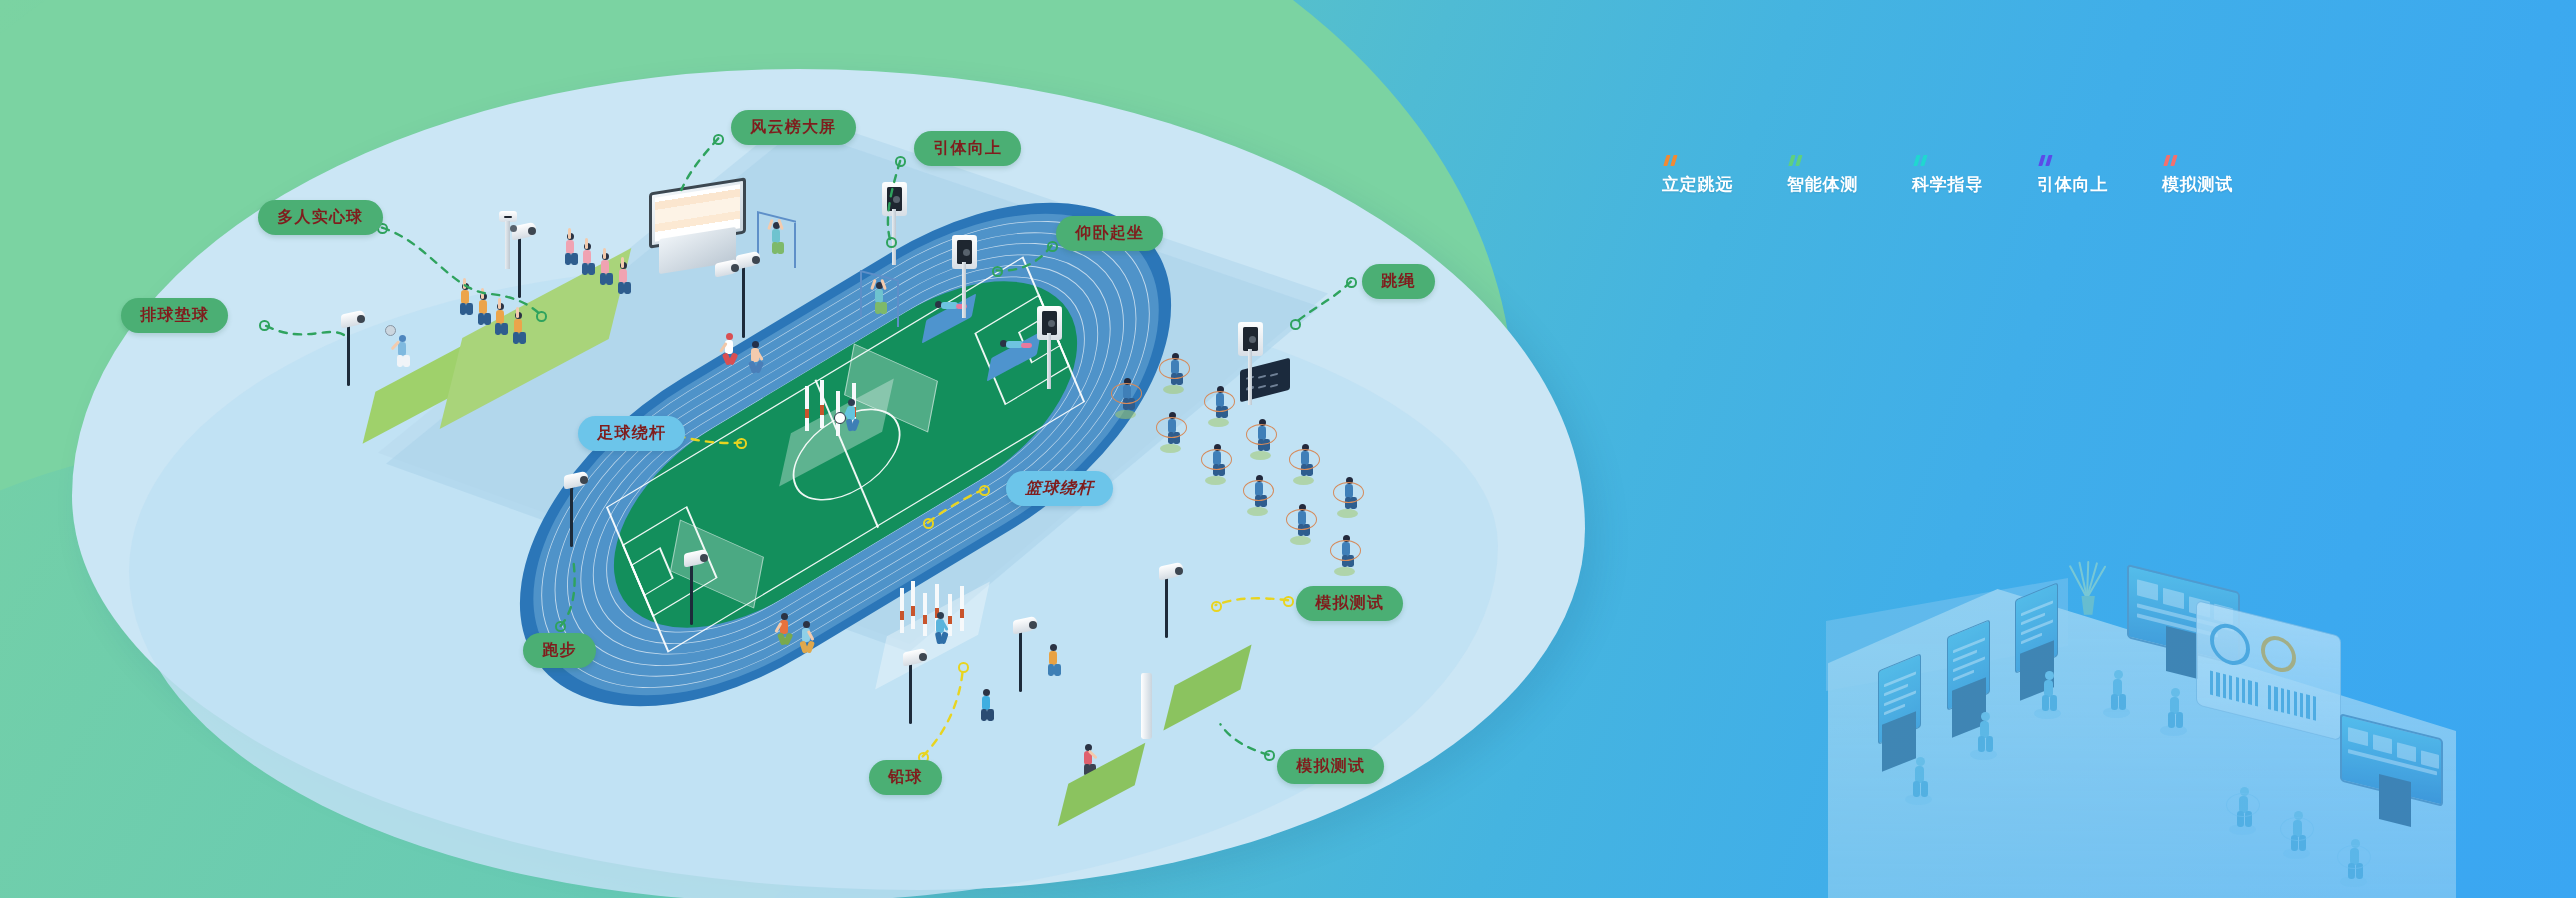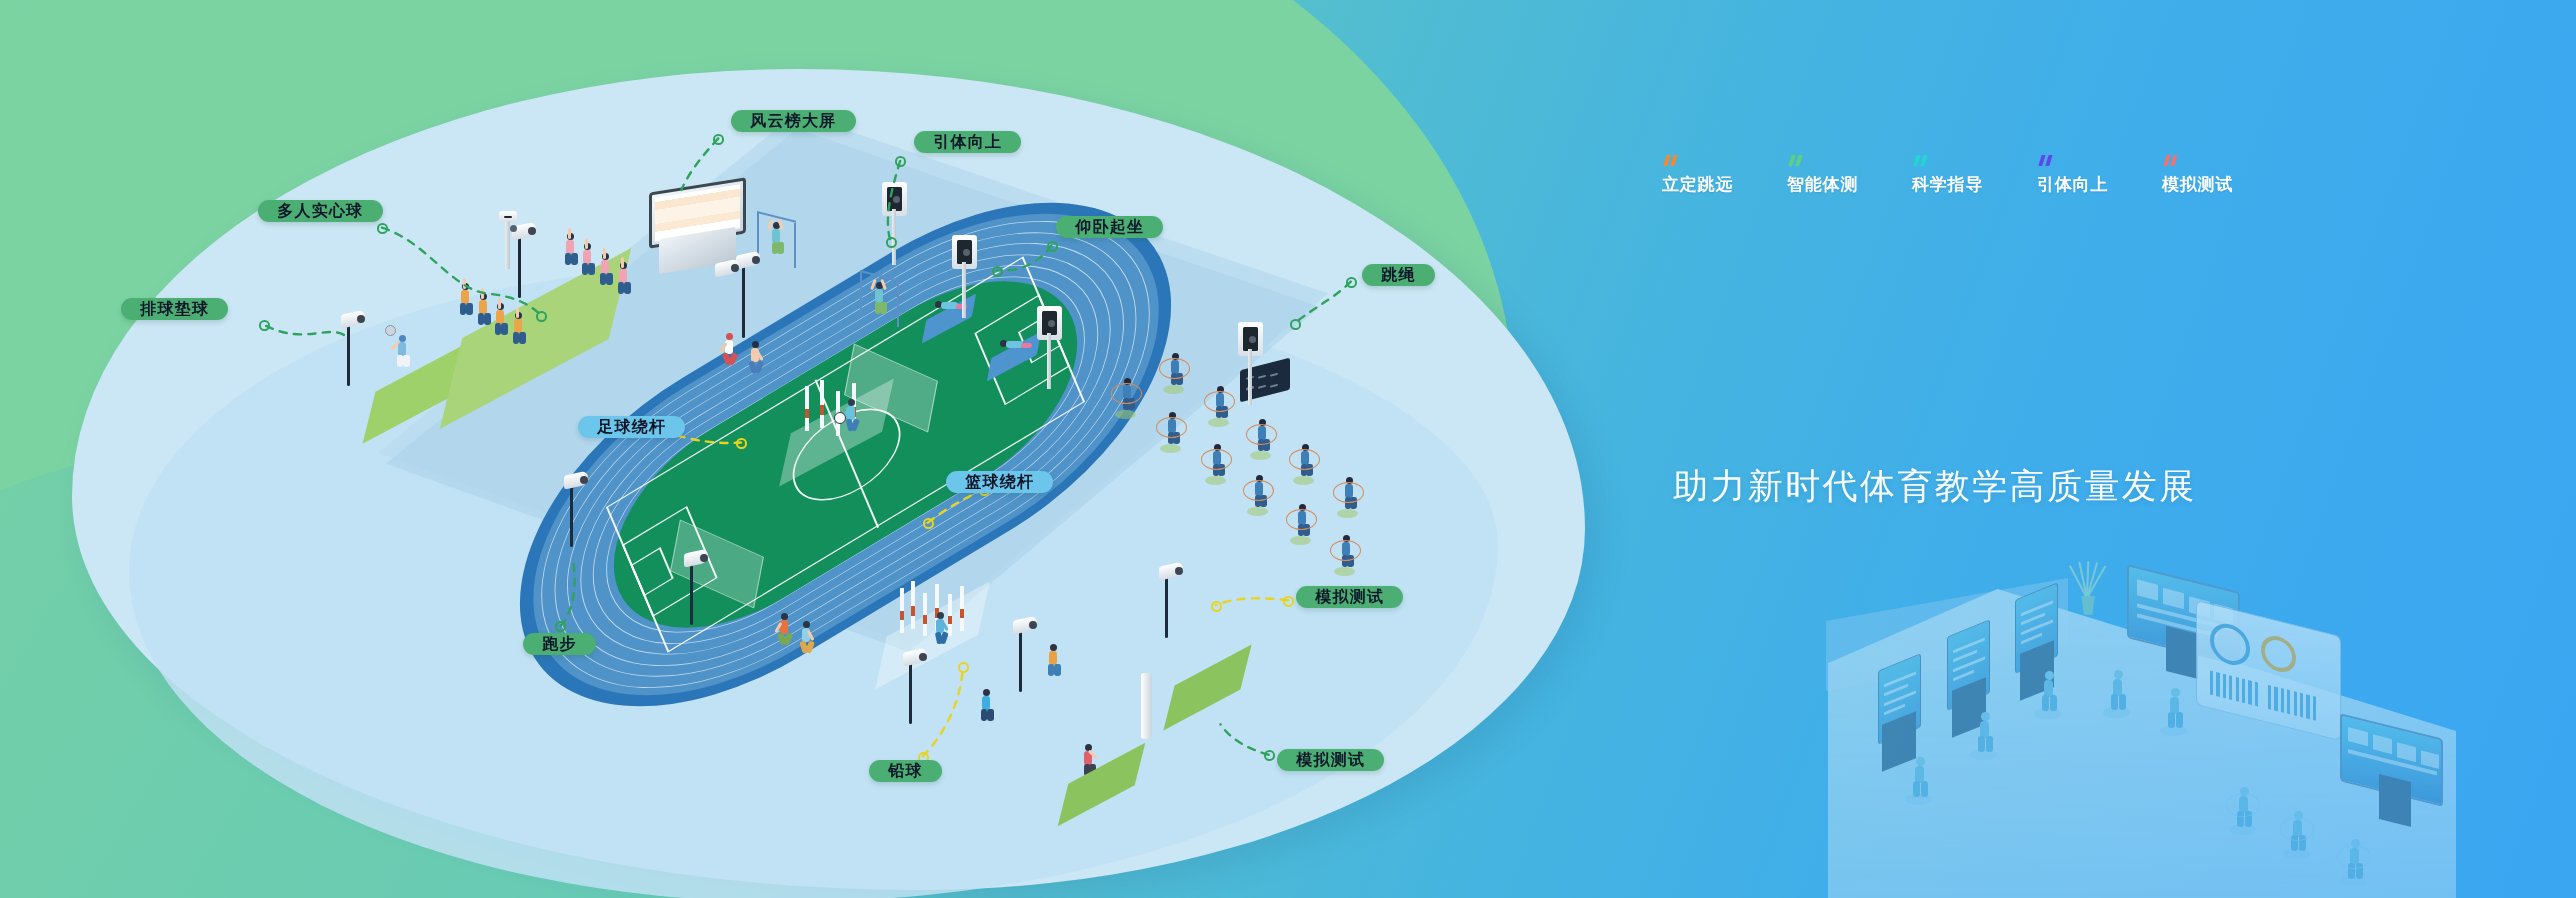"风云榜大屏" .pill { color: #0f172a -> #7f1d1d; height: 22px -> 35px }
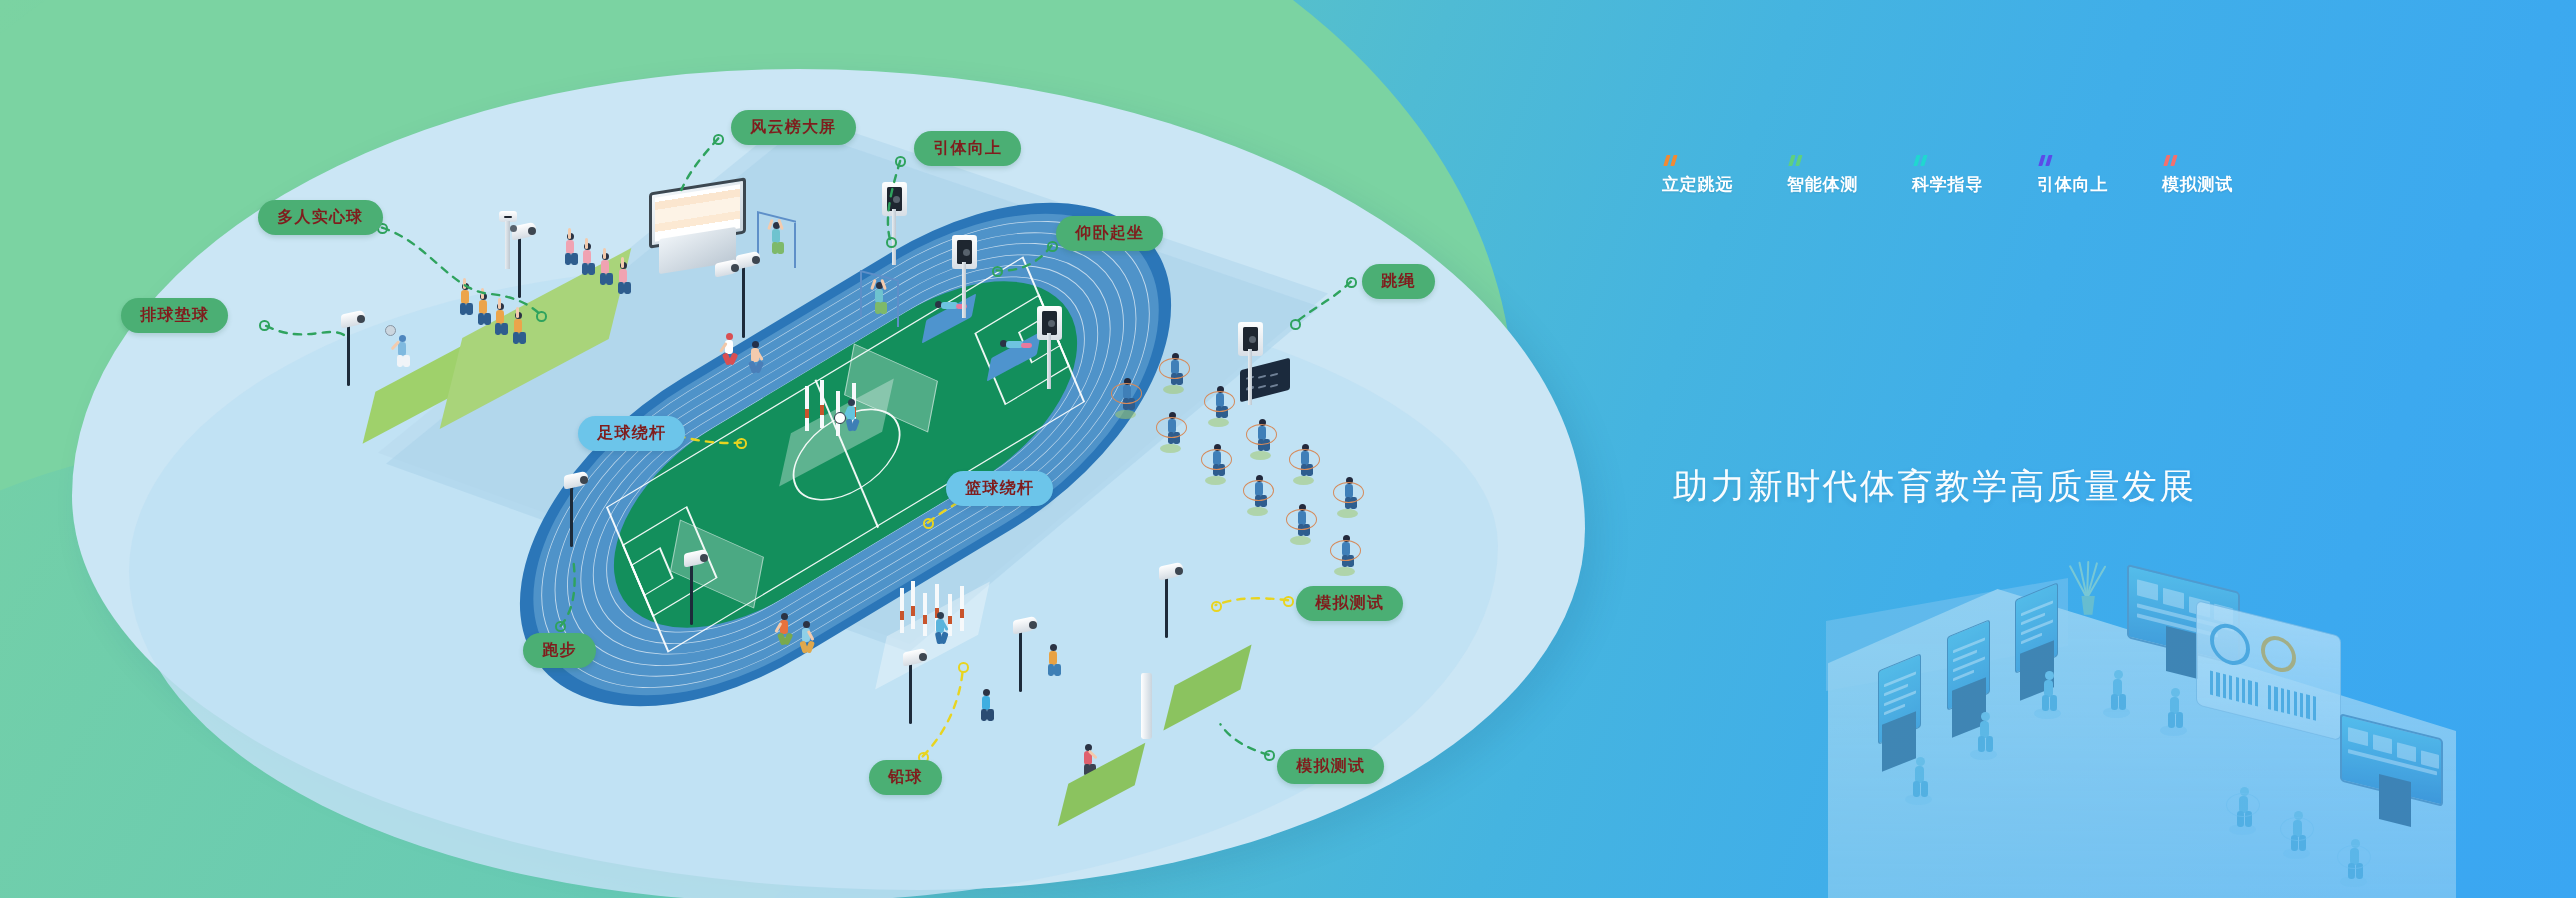"篮球绕杆" div.pill { font-style: none -> italic; left: 946px -> 1006px }
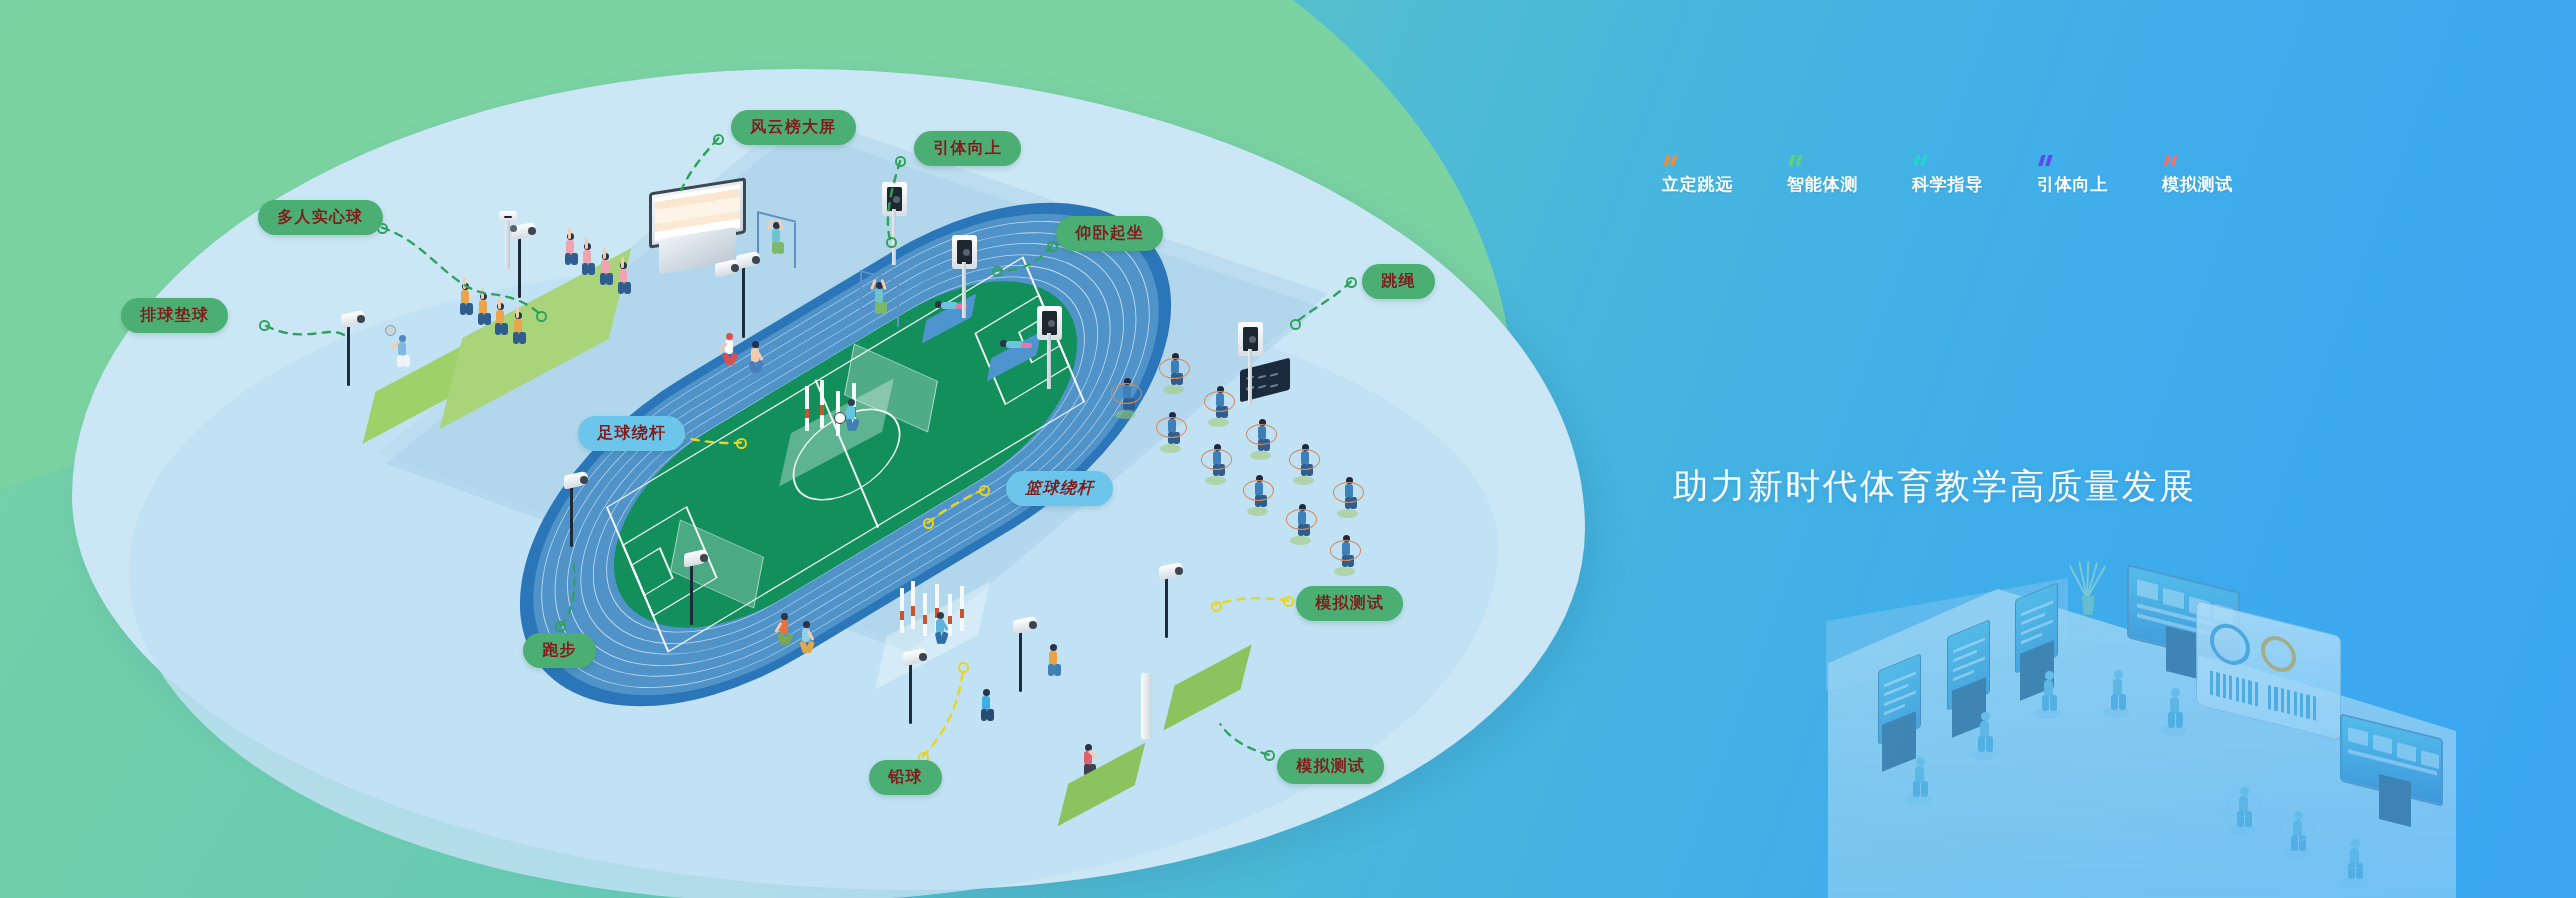"助力新时代体育教学高质量发展" div.subhead { html: <div>助力新时代体育教学高质量发展</div> -> none }
